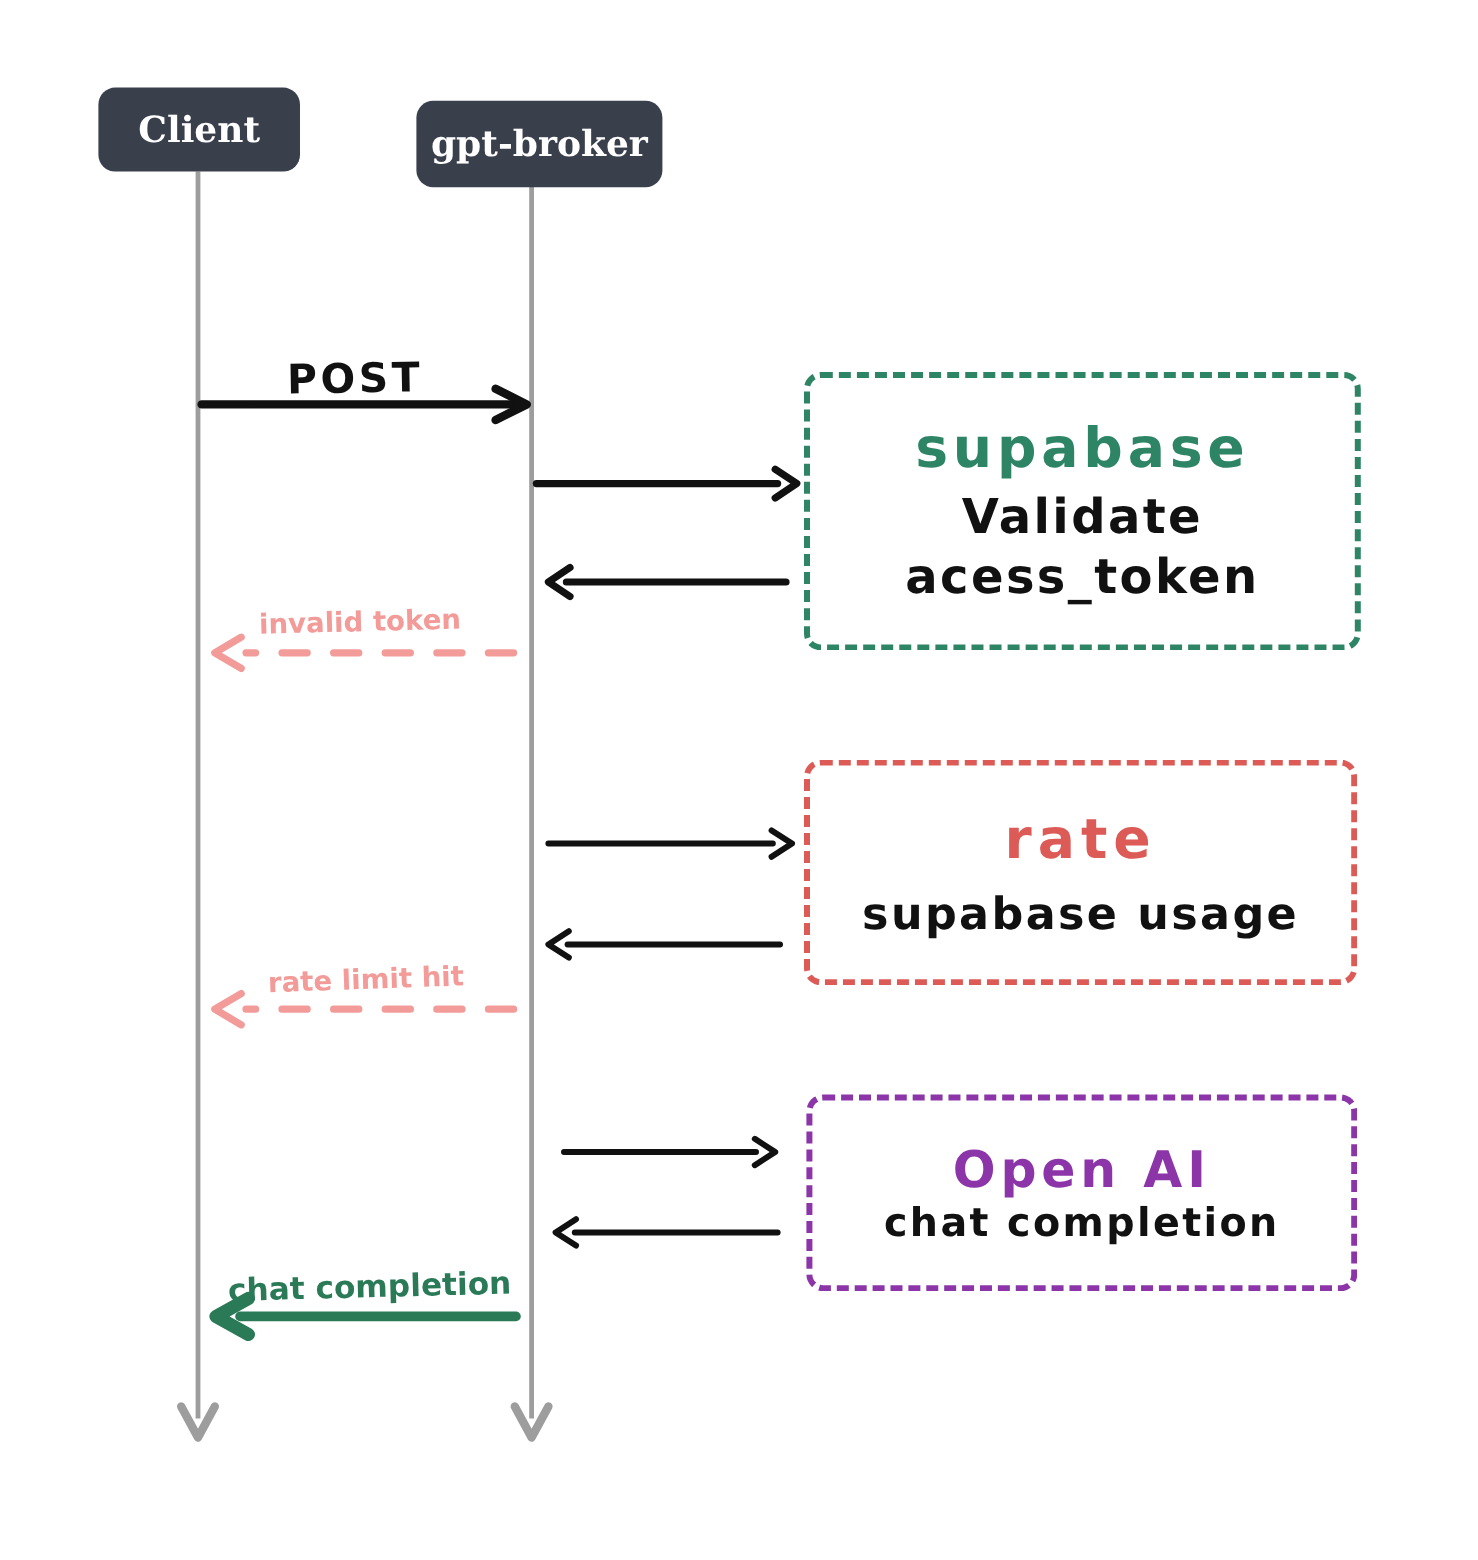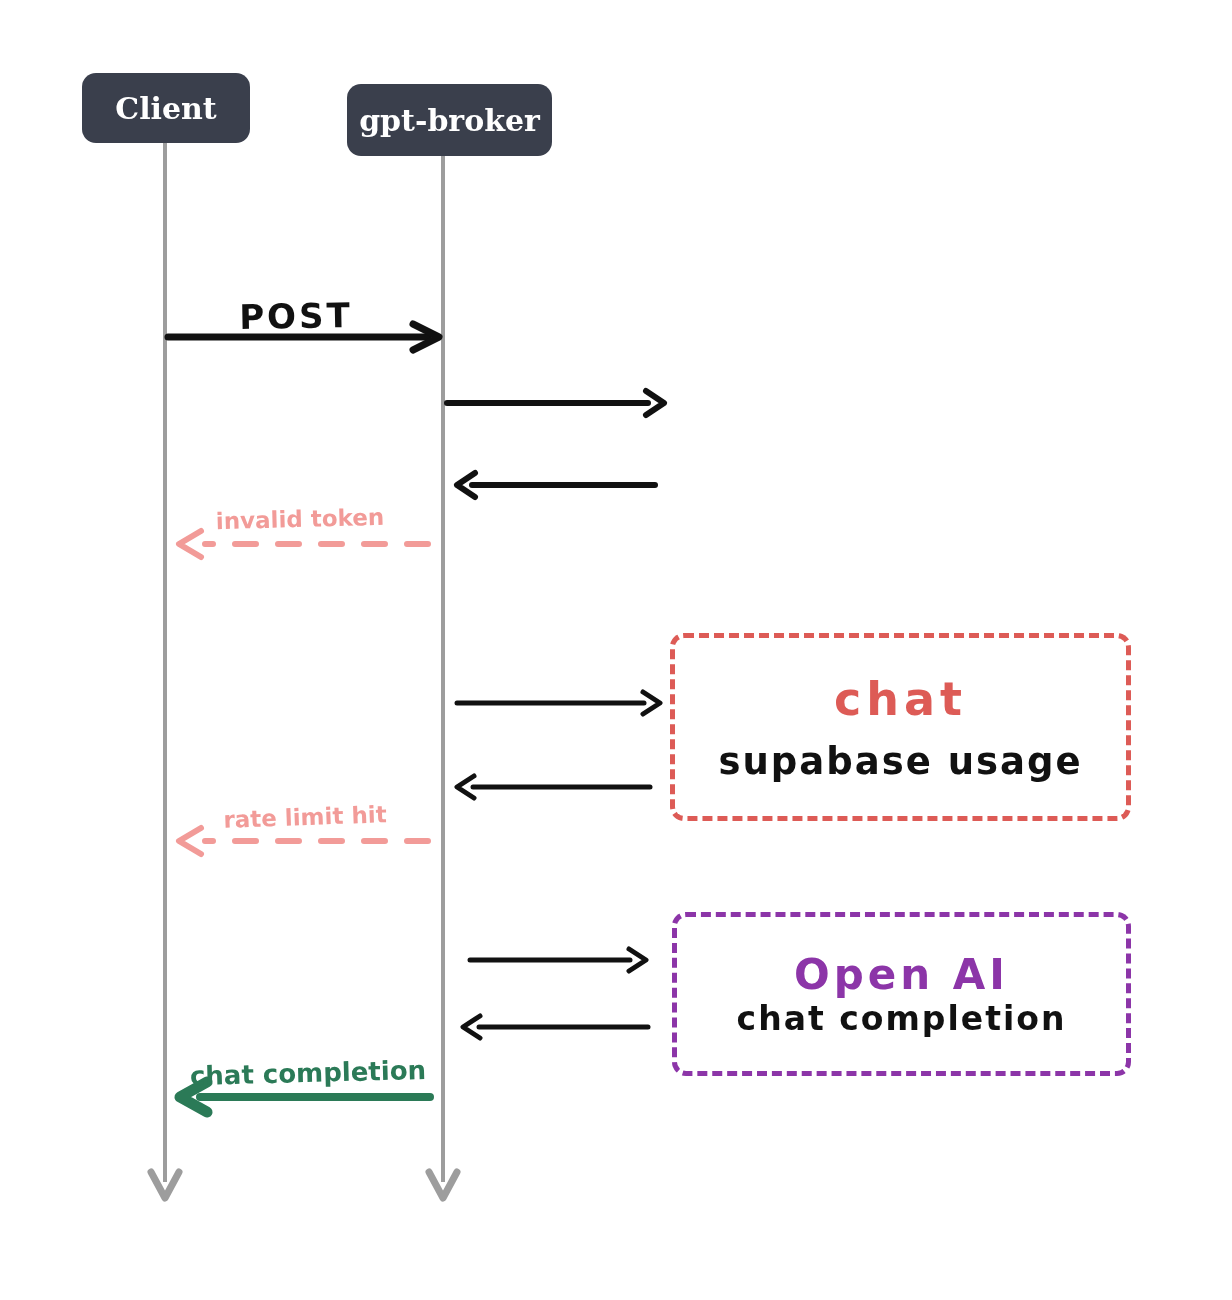"supabase" div.service { html: none -> <div> <div>supabase</div> <div>Validate</div> <div>acess_token</div> </div> }
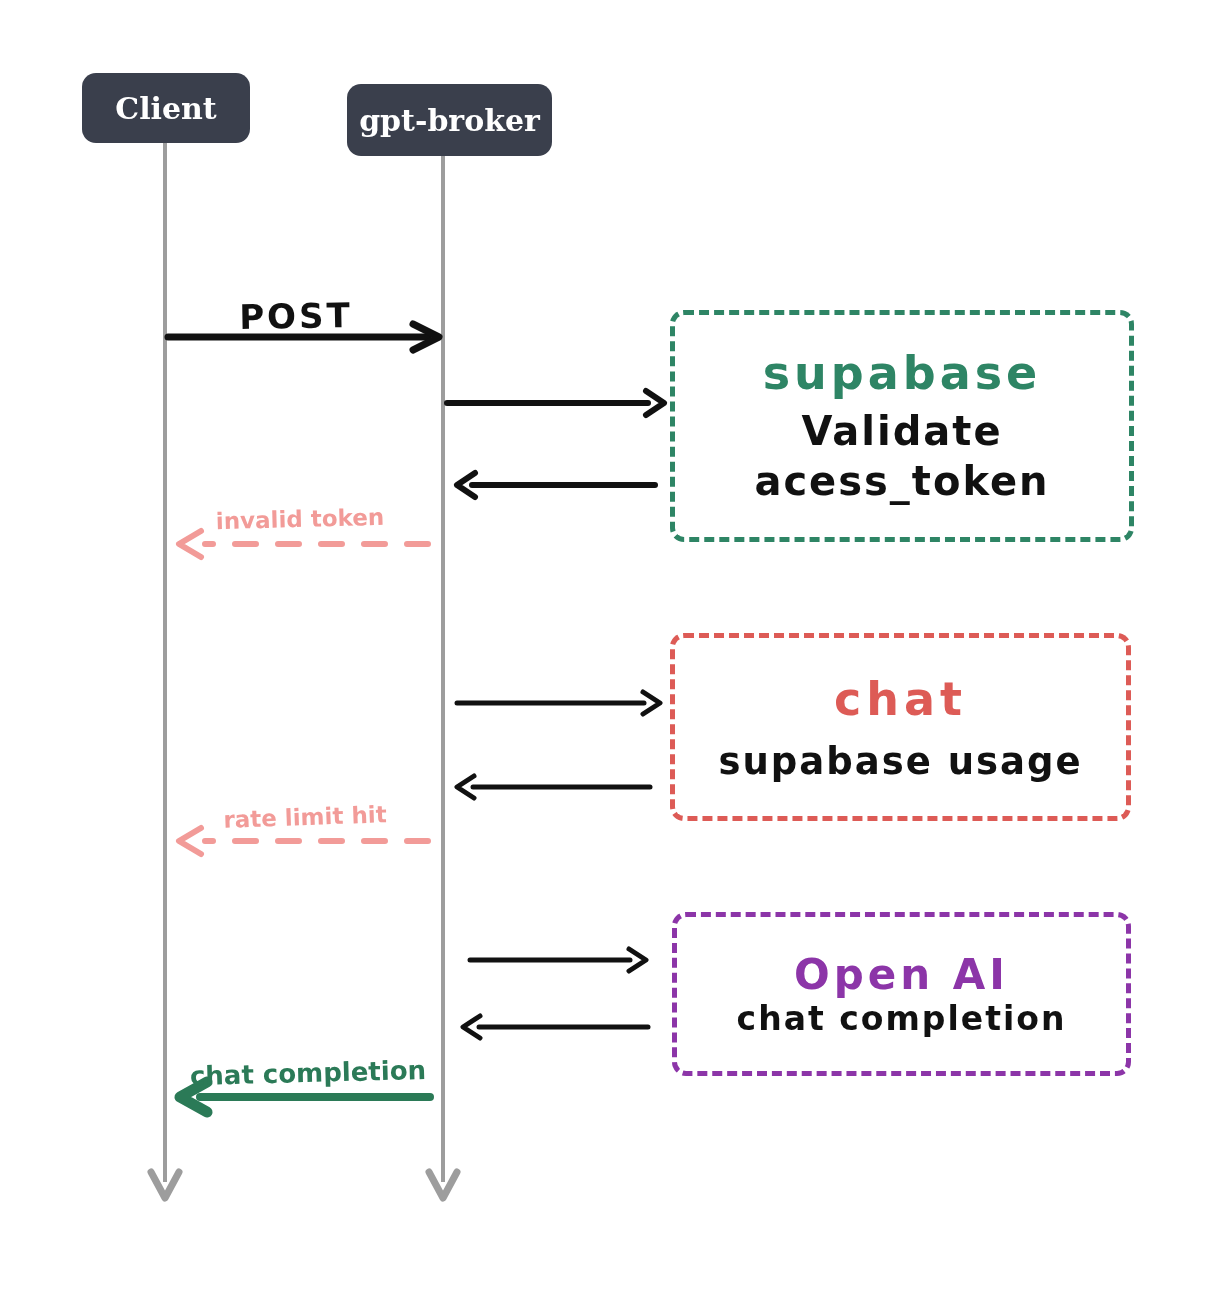"chat" div.service-title { text: chat -> rate }
